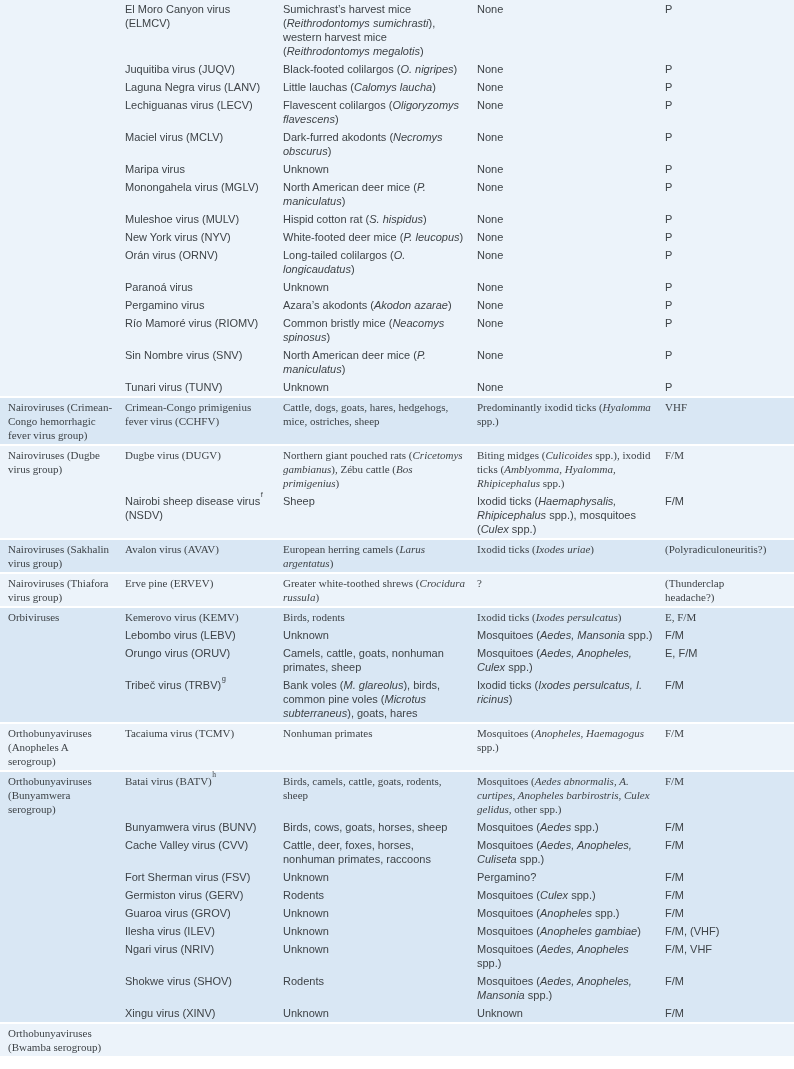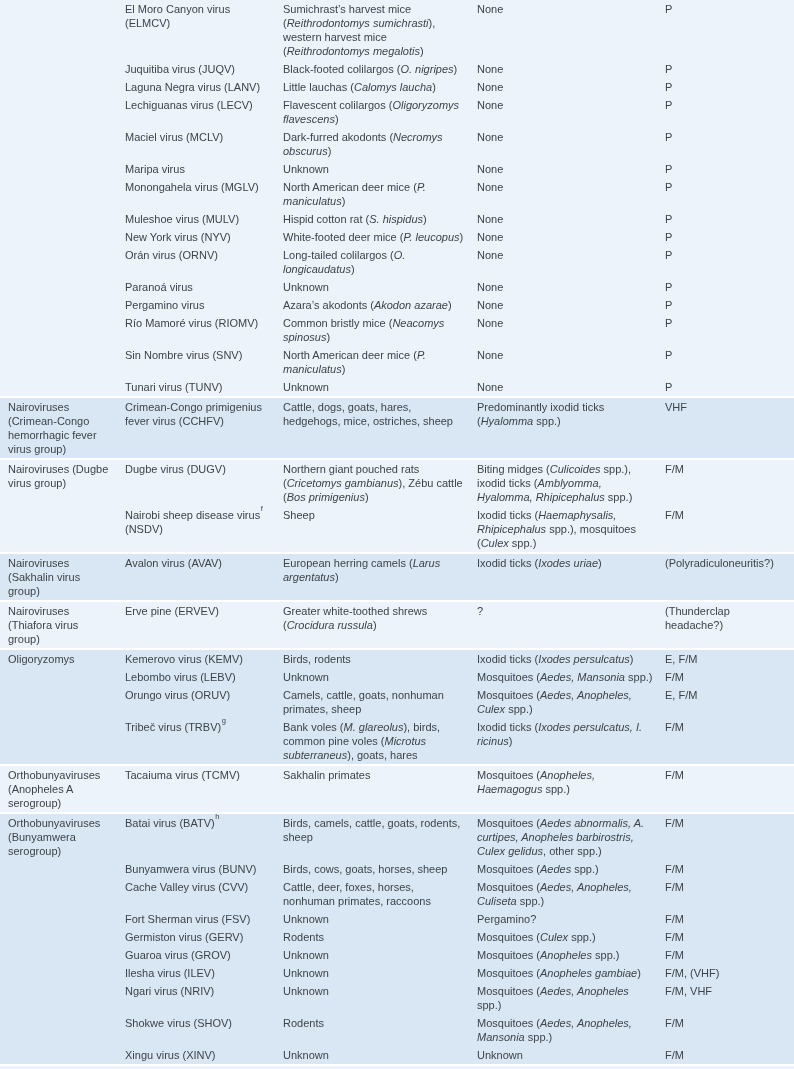"Nairoviruses (Crimean-Congo hemorrhagic" tbody:not(:first-of-type) tr:first-child td { font-family: none -> Liberation Serif, serif }
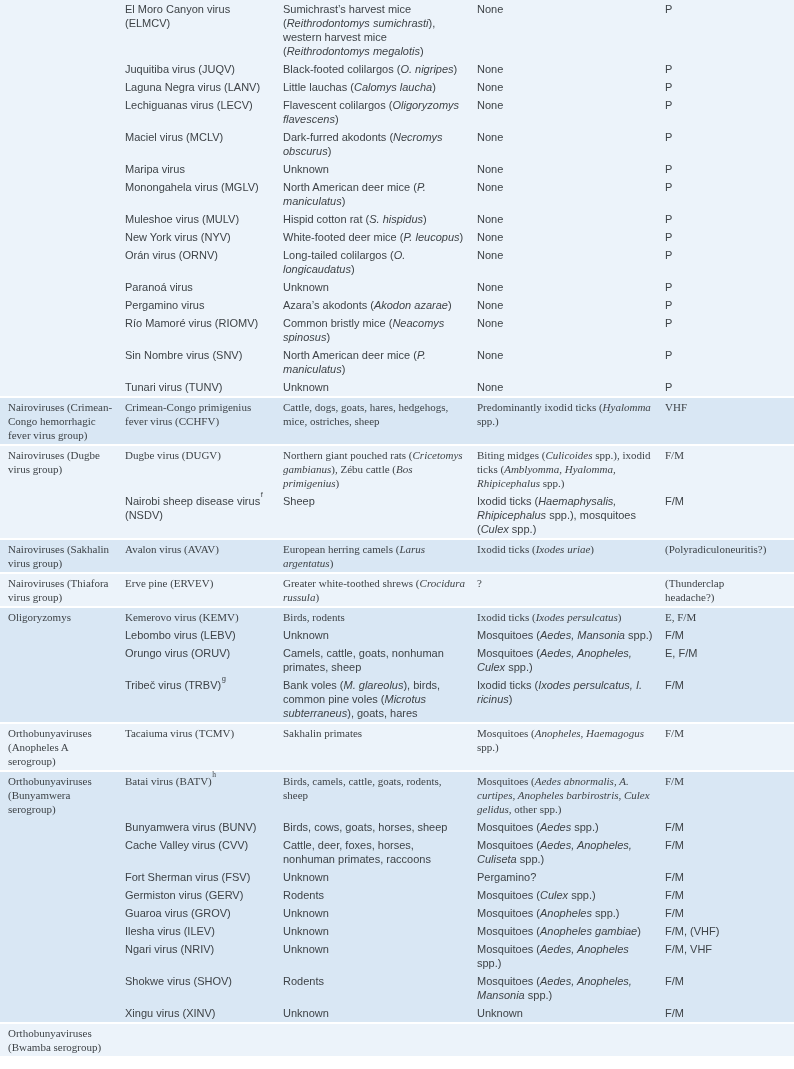"Oligoryzomys" td.col-group { text: Oligoryzomys -> Orbiviruses }
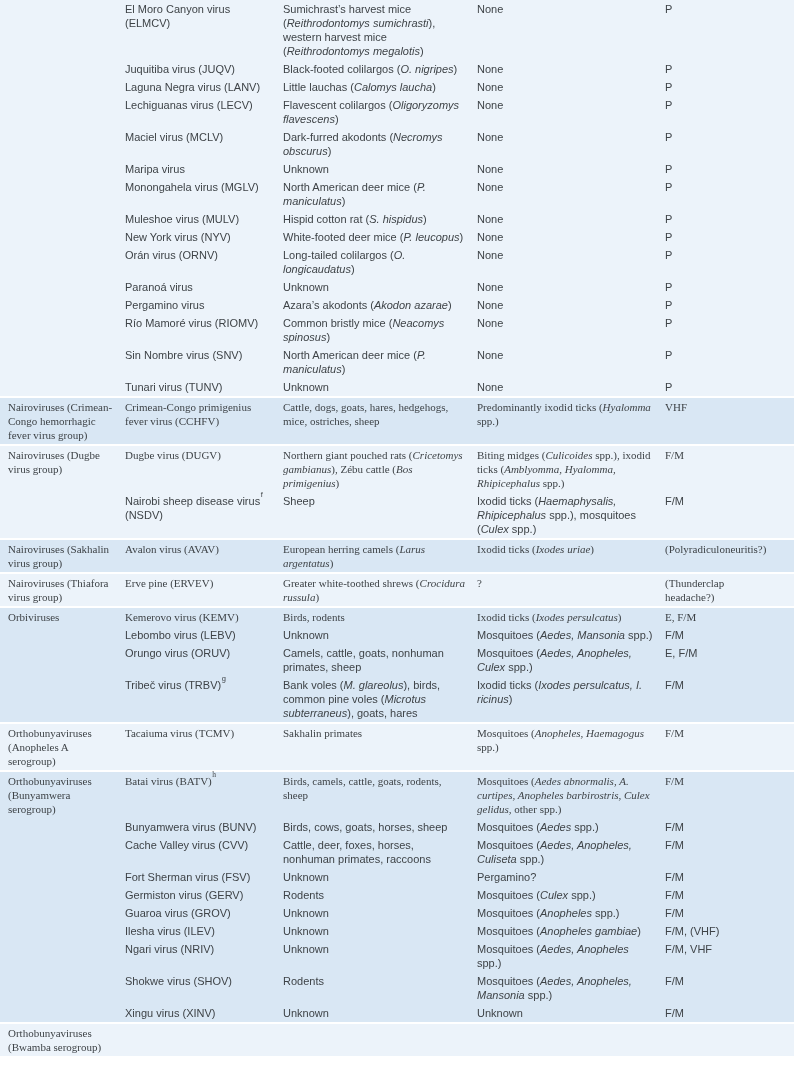"Sakhalin primates" span { text: Sakhalin -> Nonhuman }
